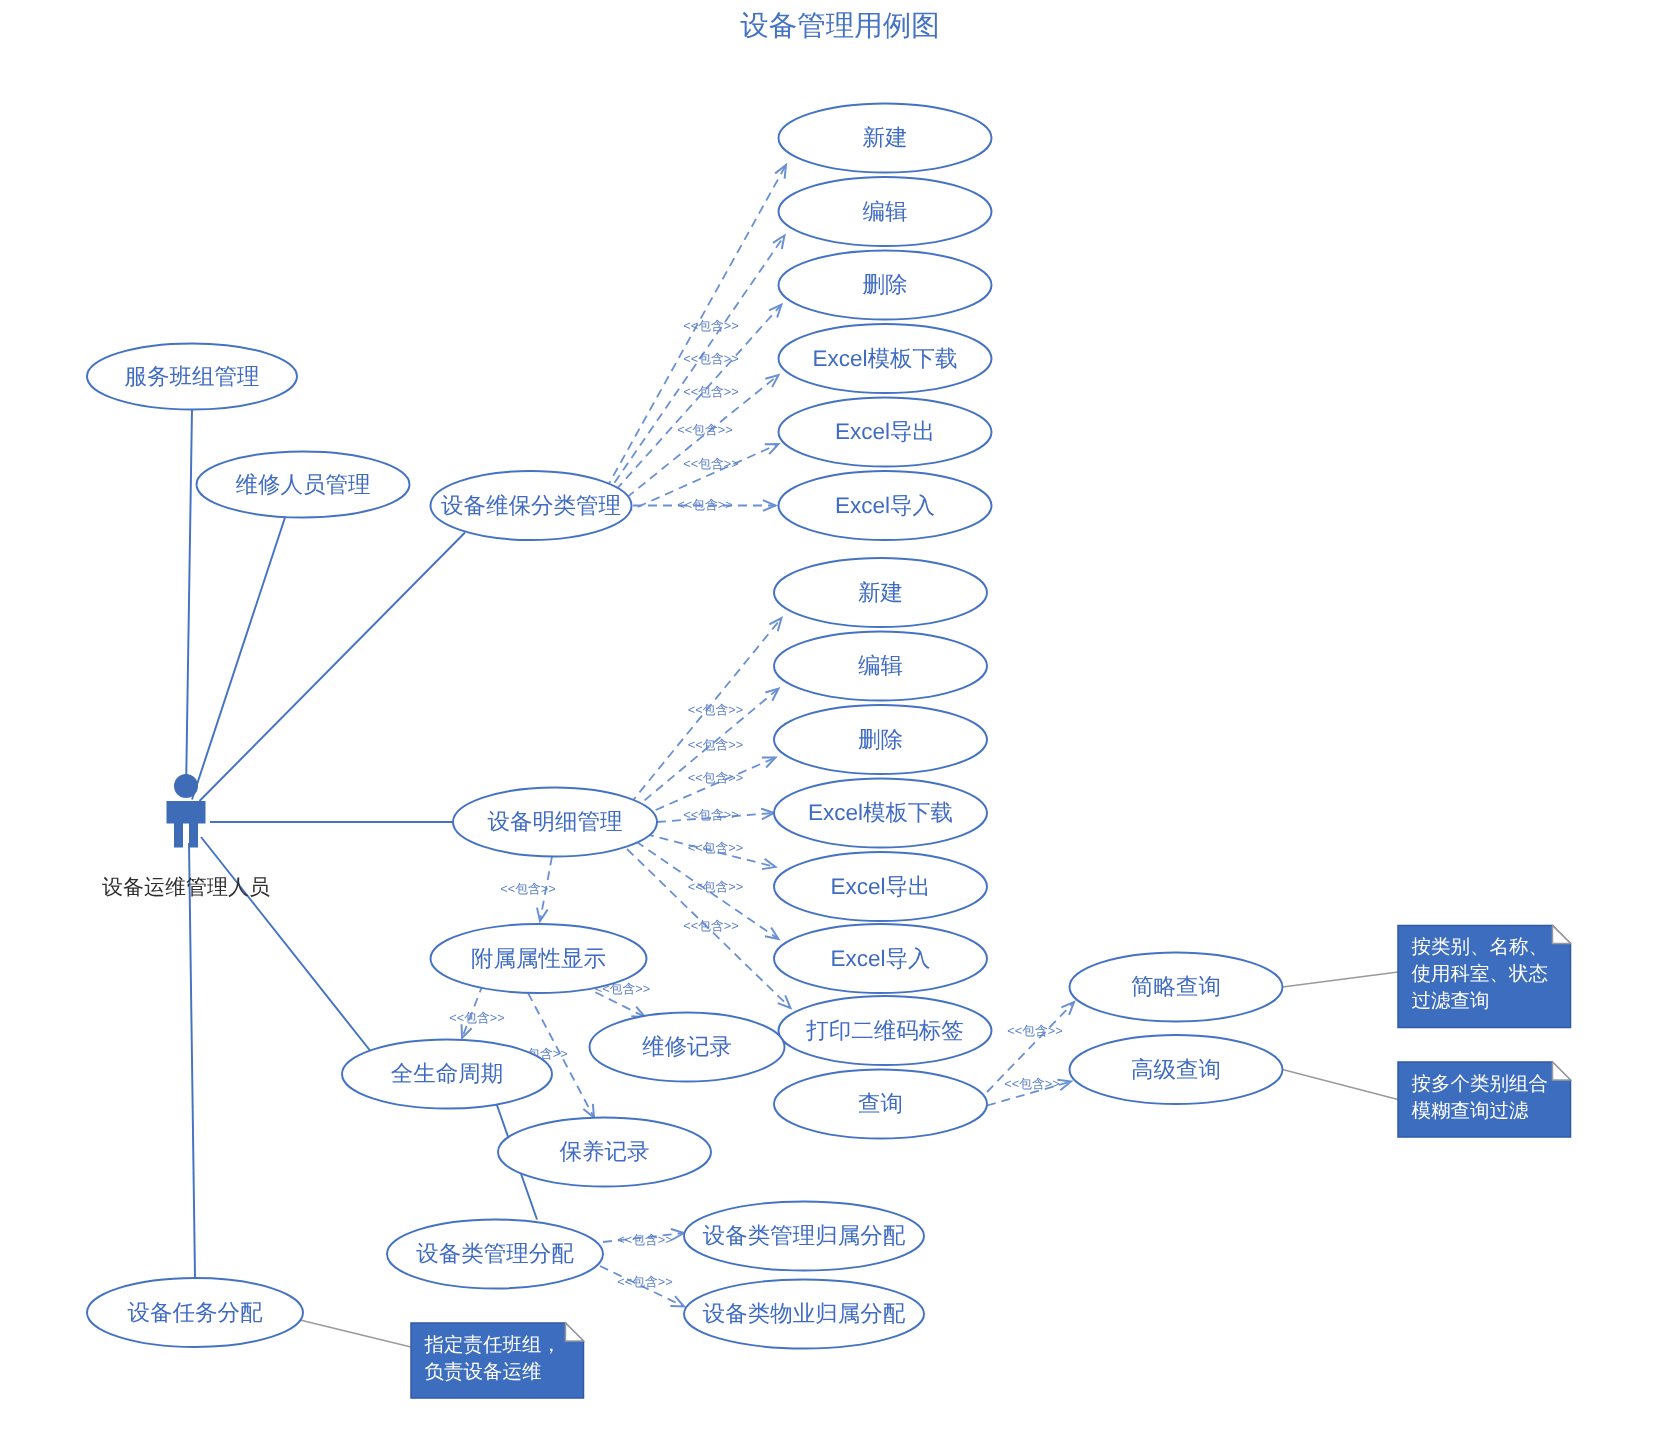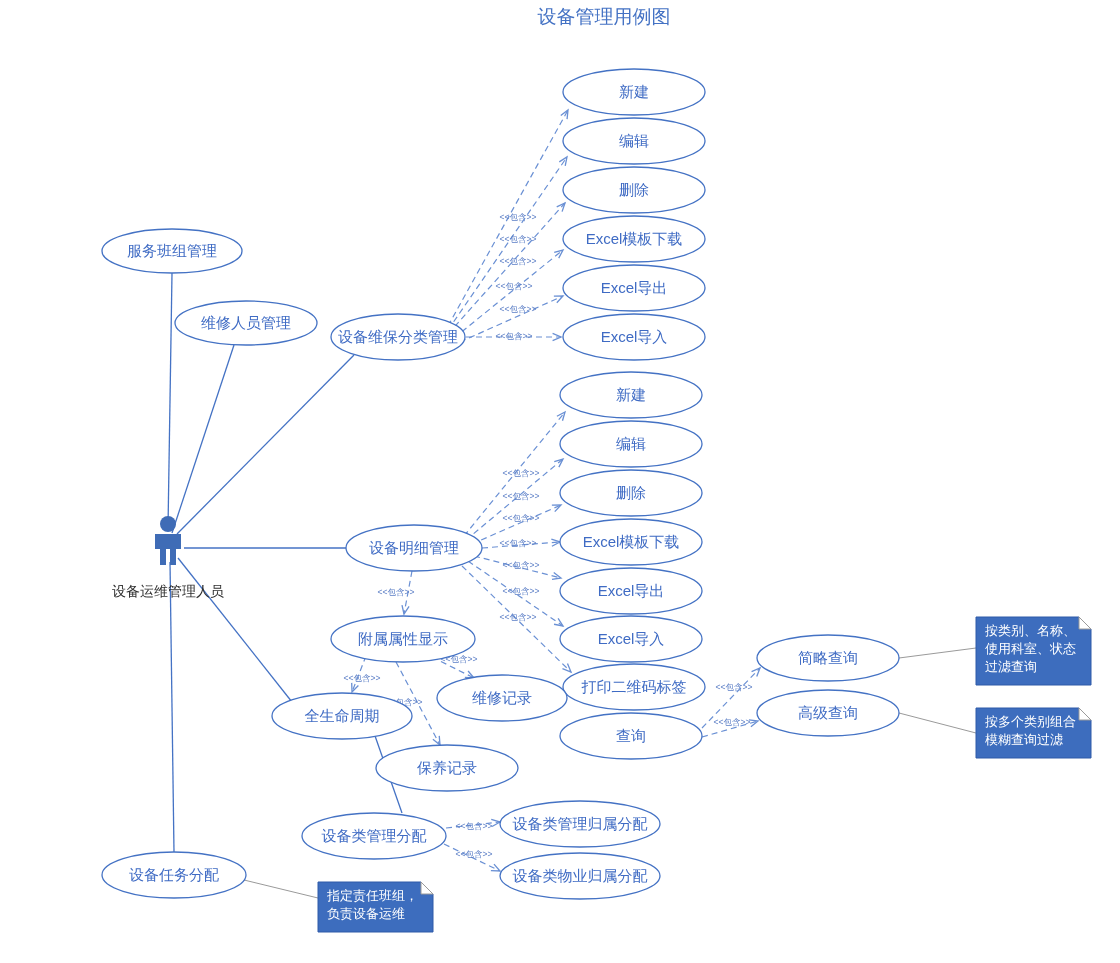"设备管理用例图" #diagram-root { margin-left: 44px -> none }
